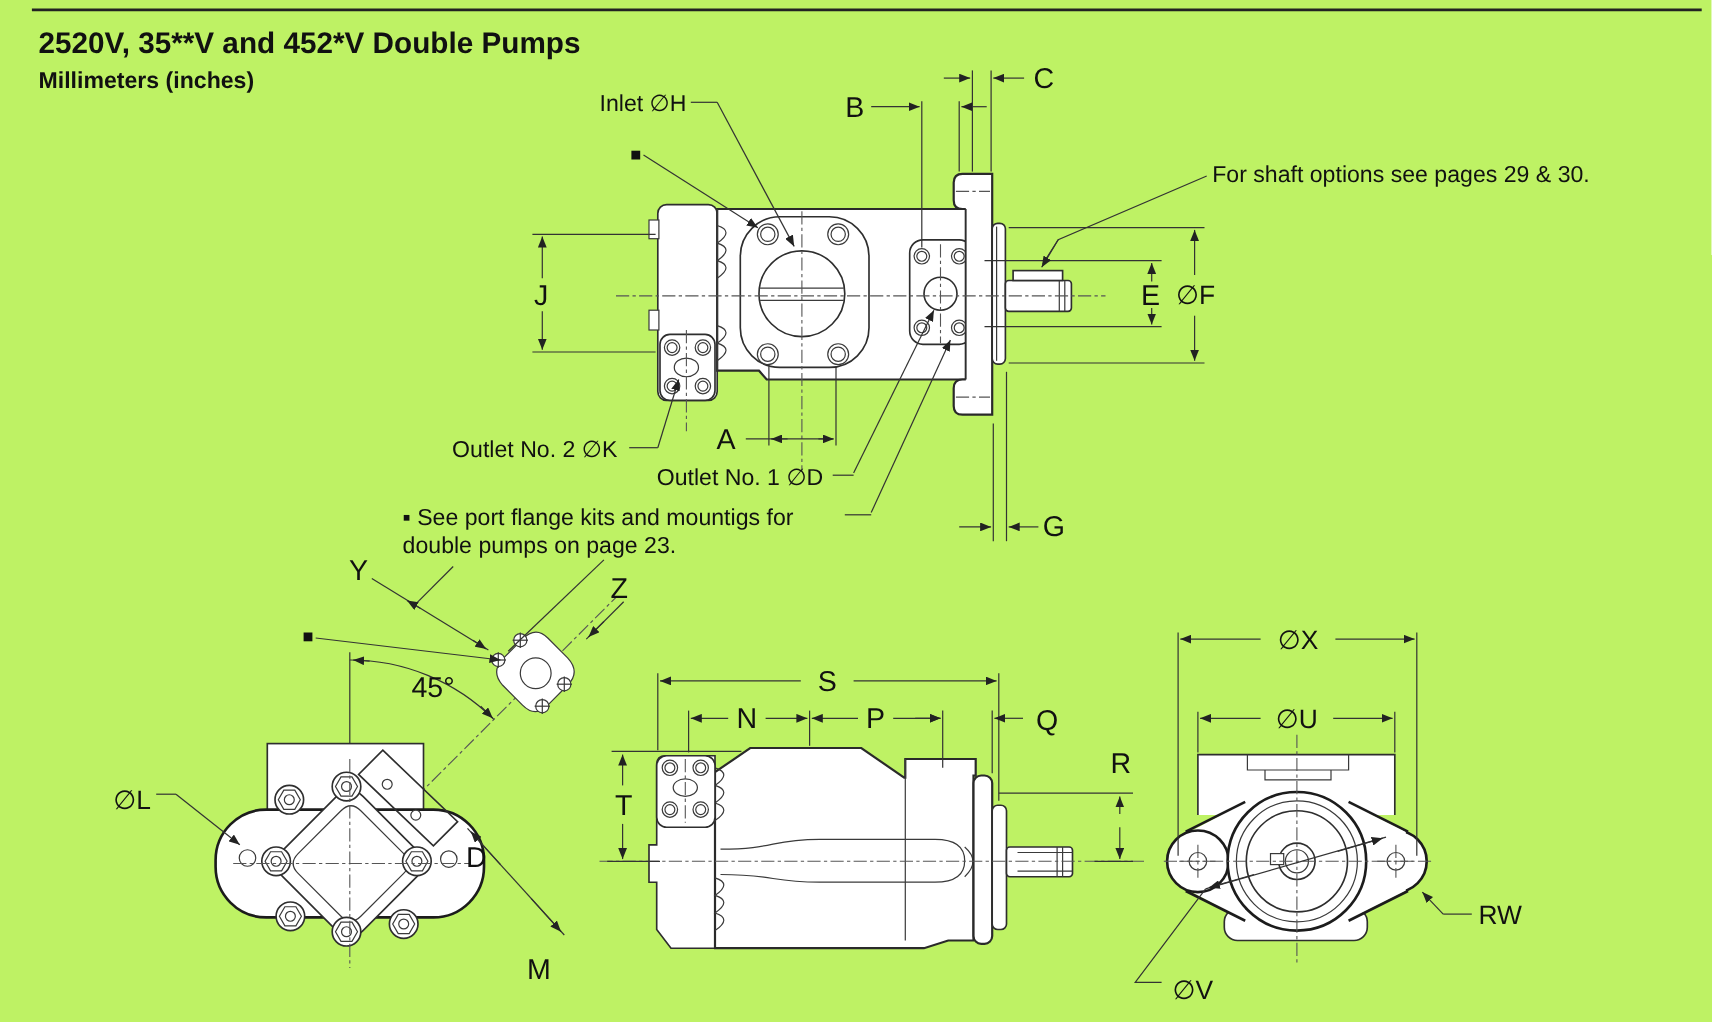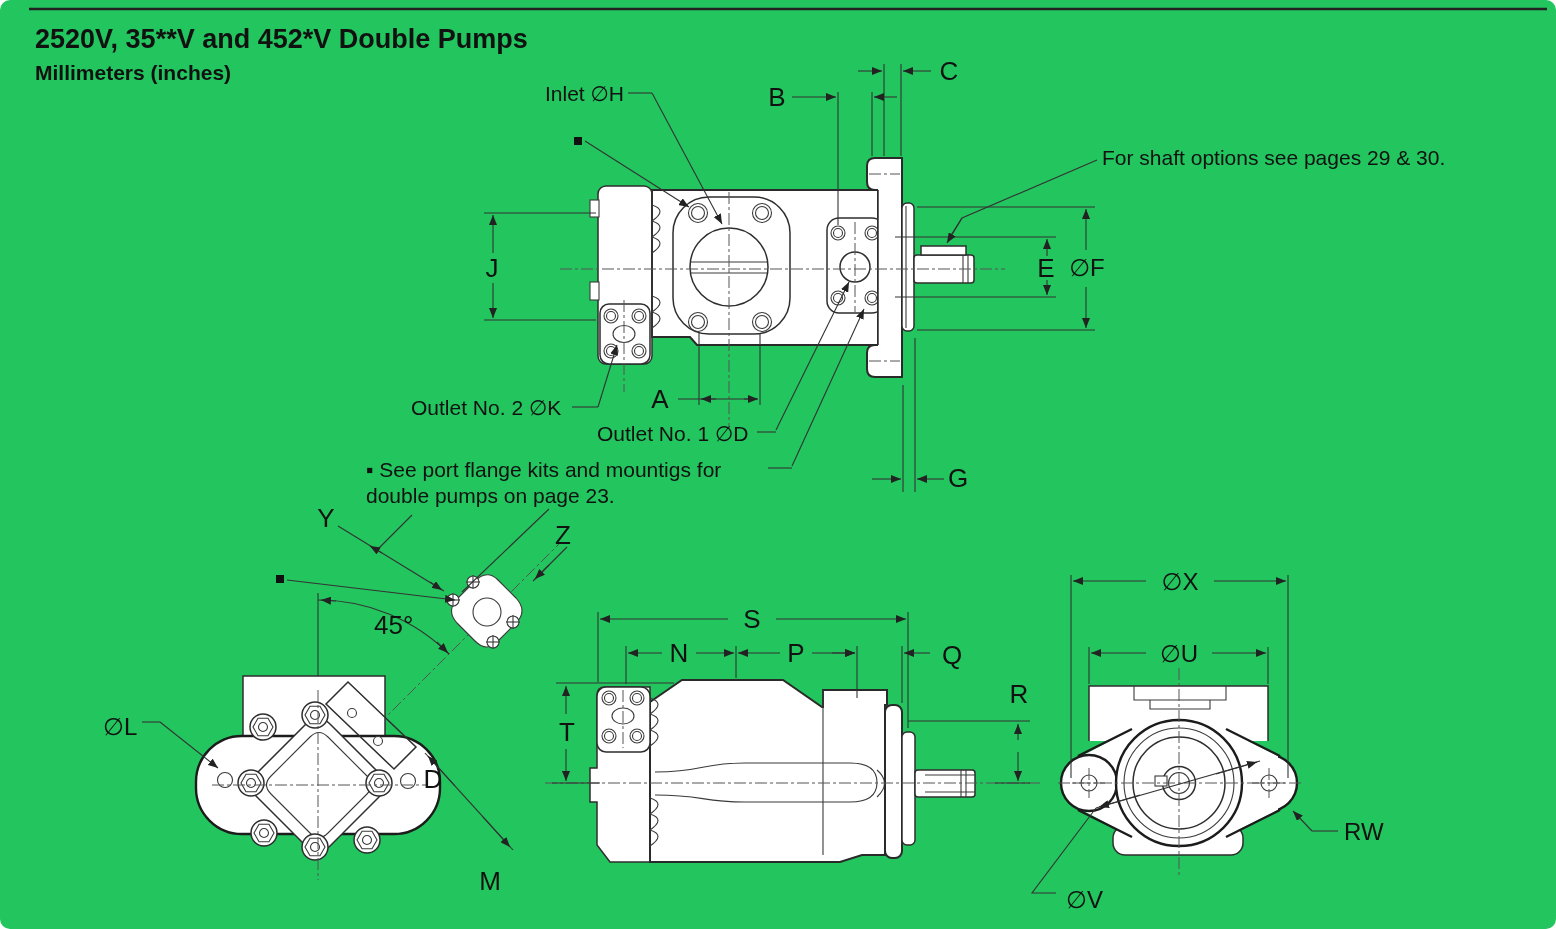"2520V, 35**V and 452*V Double" #page { background: #22c55e -> #bef264; border-radius: 10px -> none }
